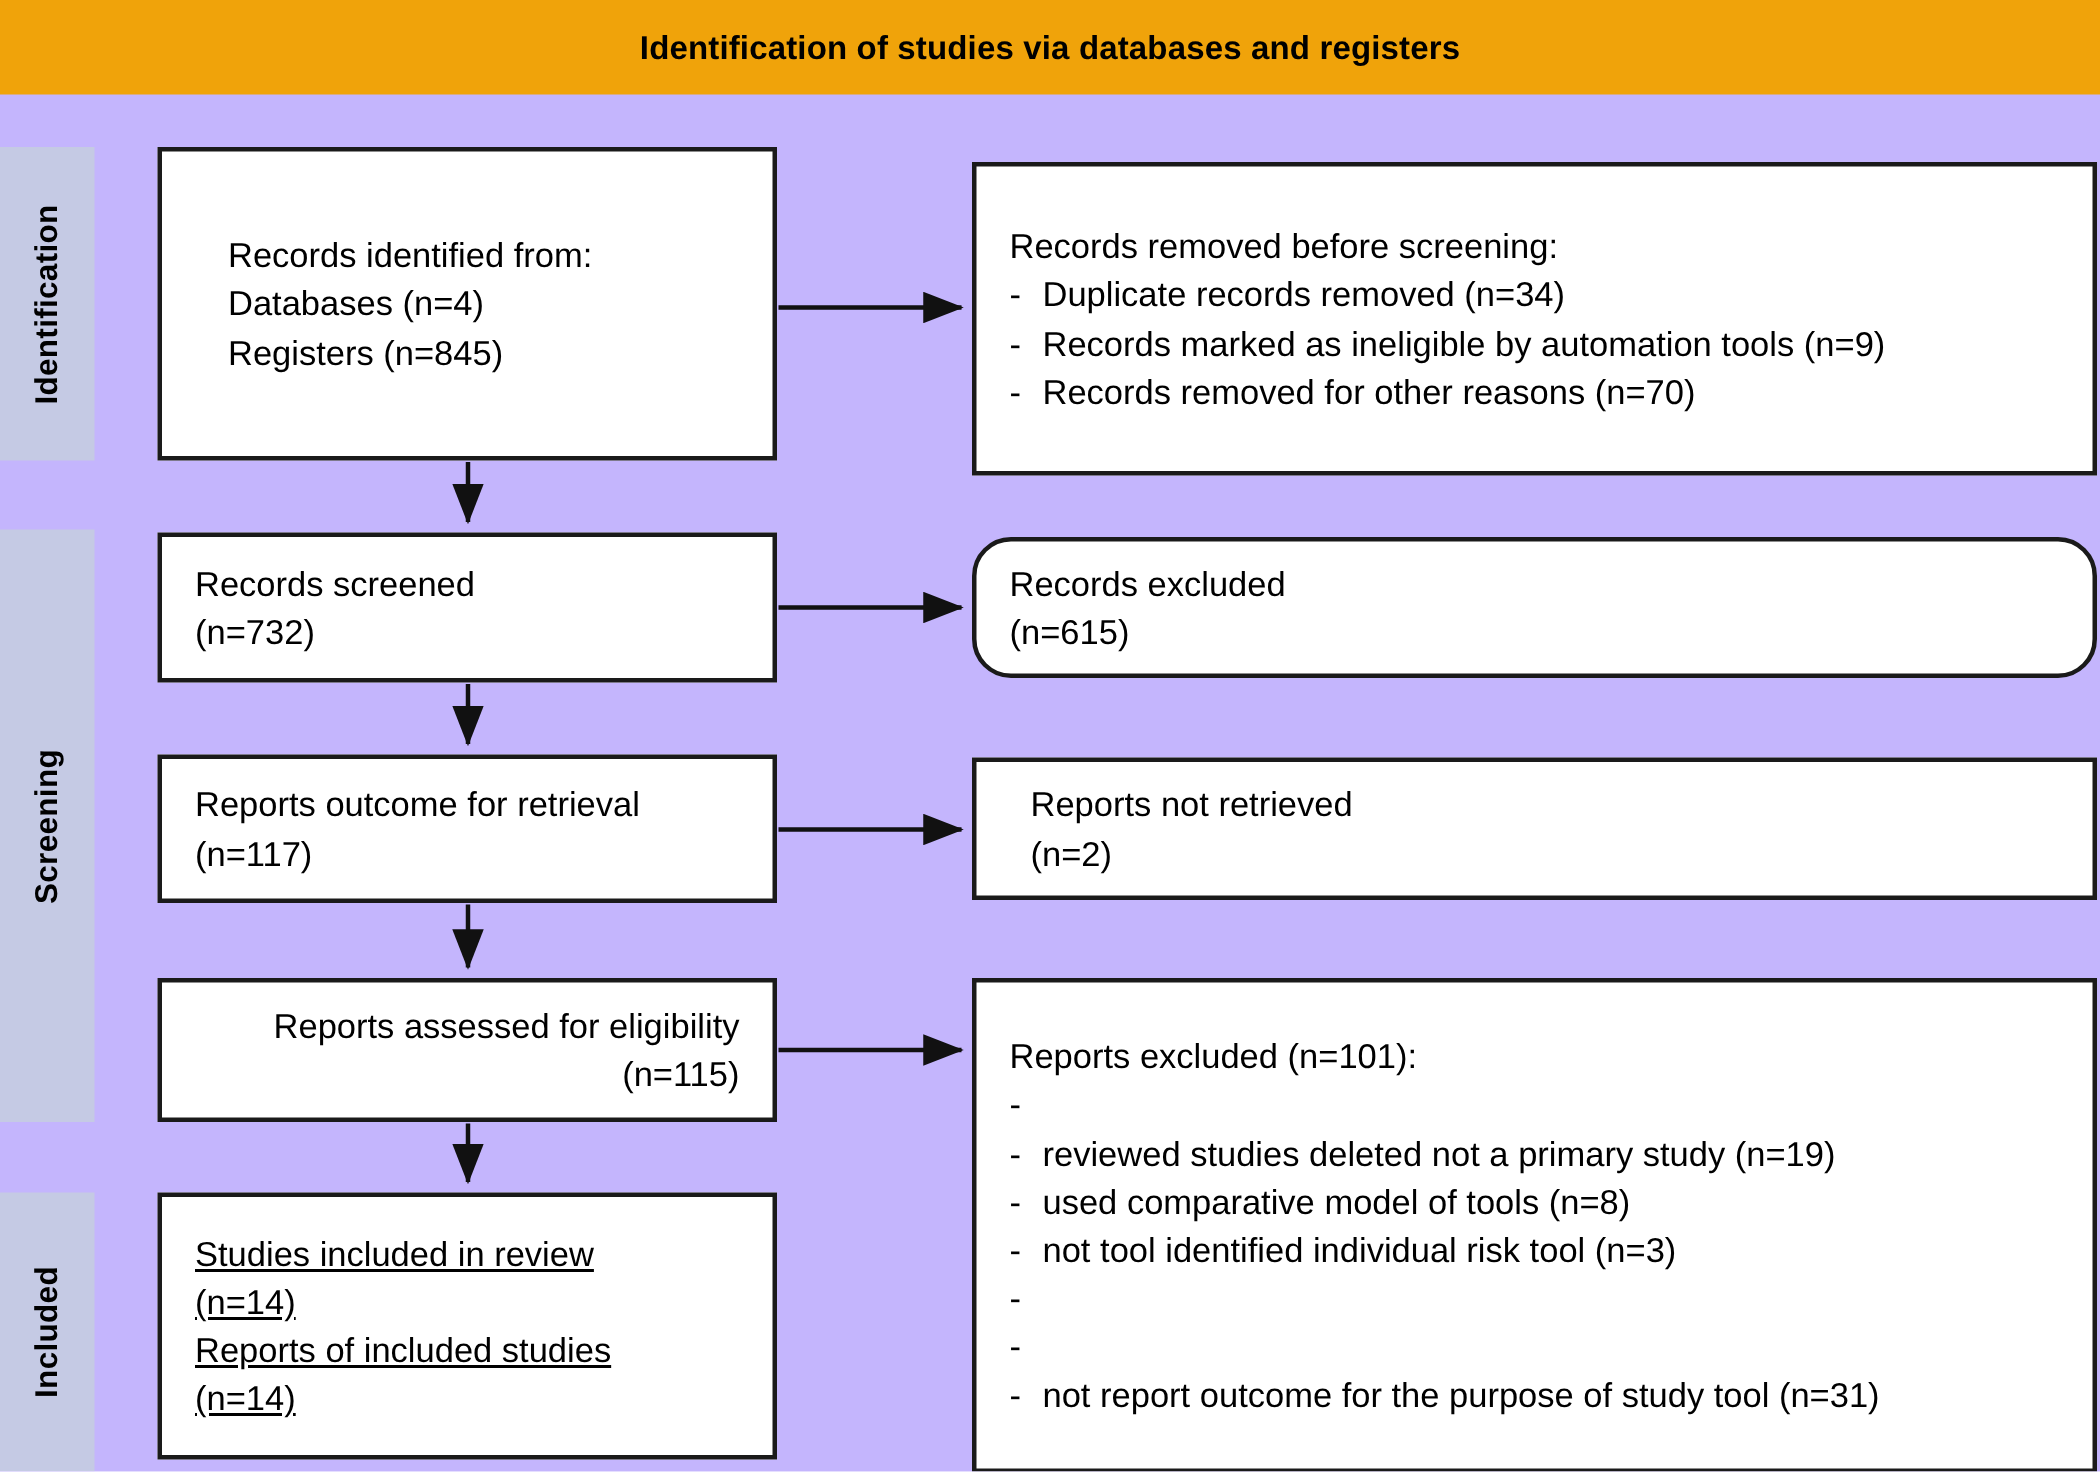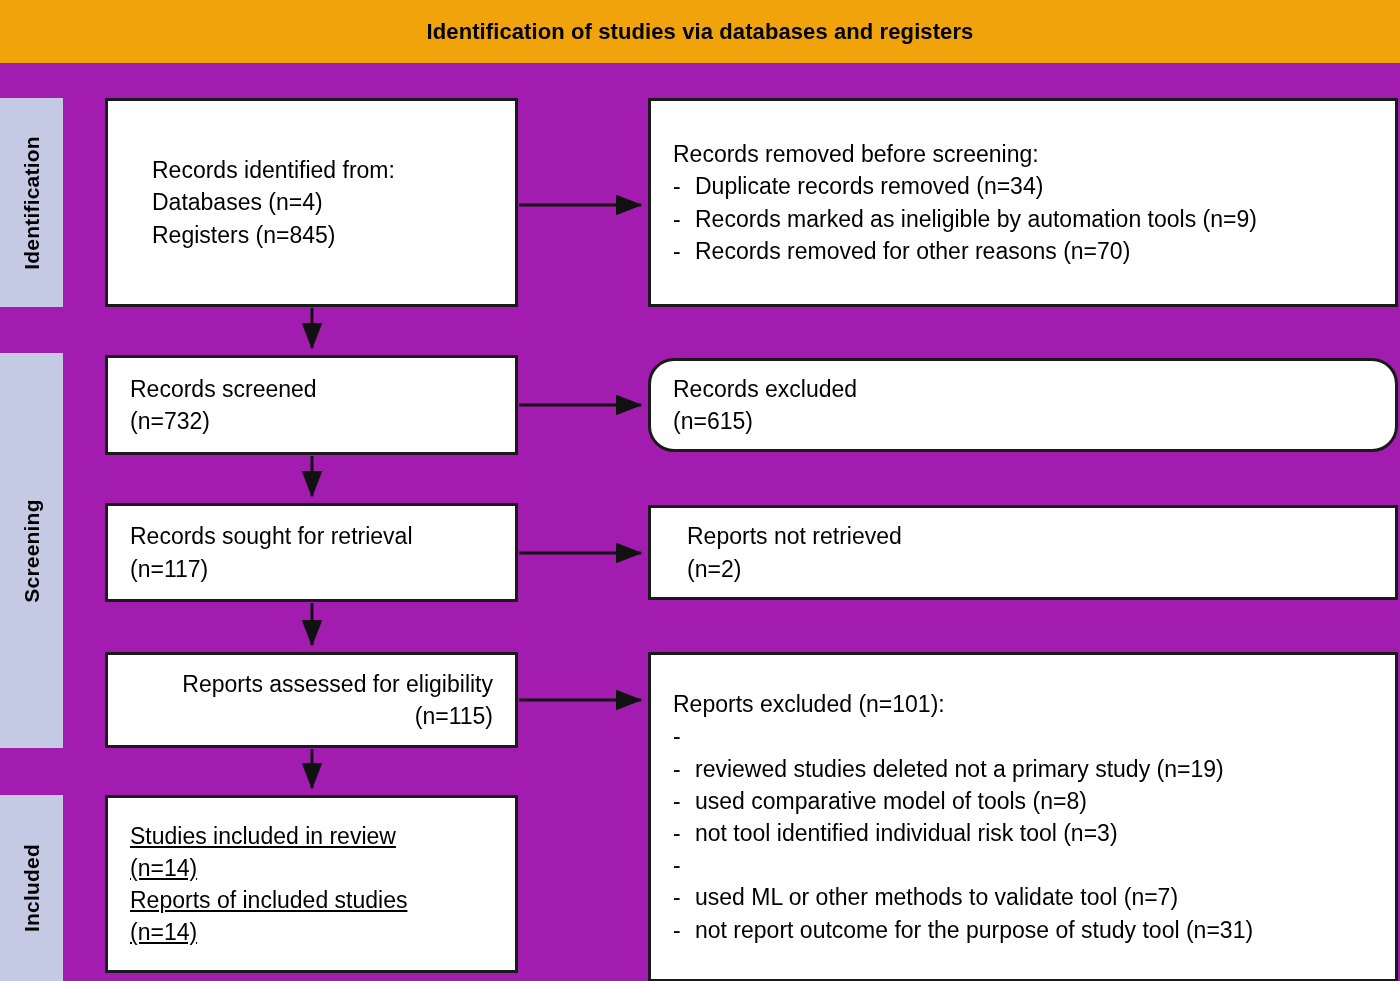"Identification of studies via databases" #diagram { background: #a21caf -> #c4b5fd }
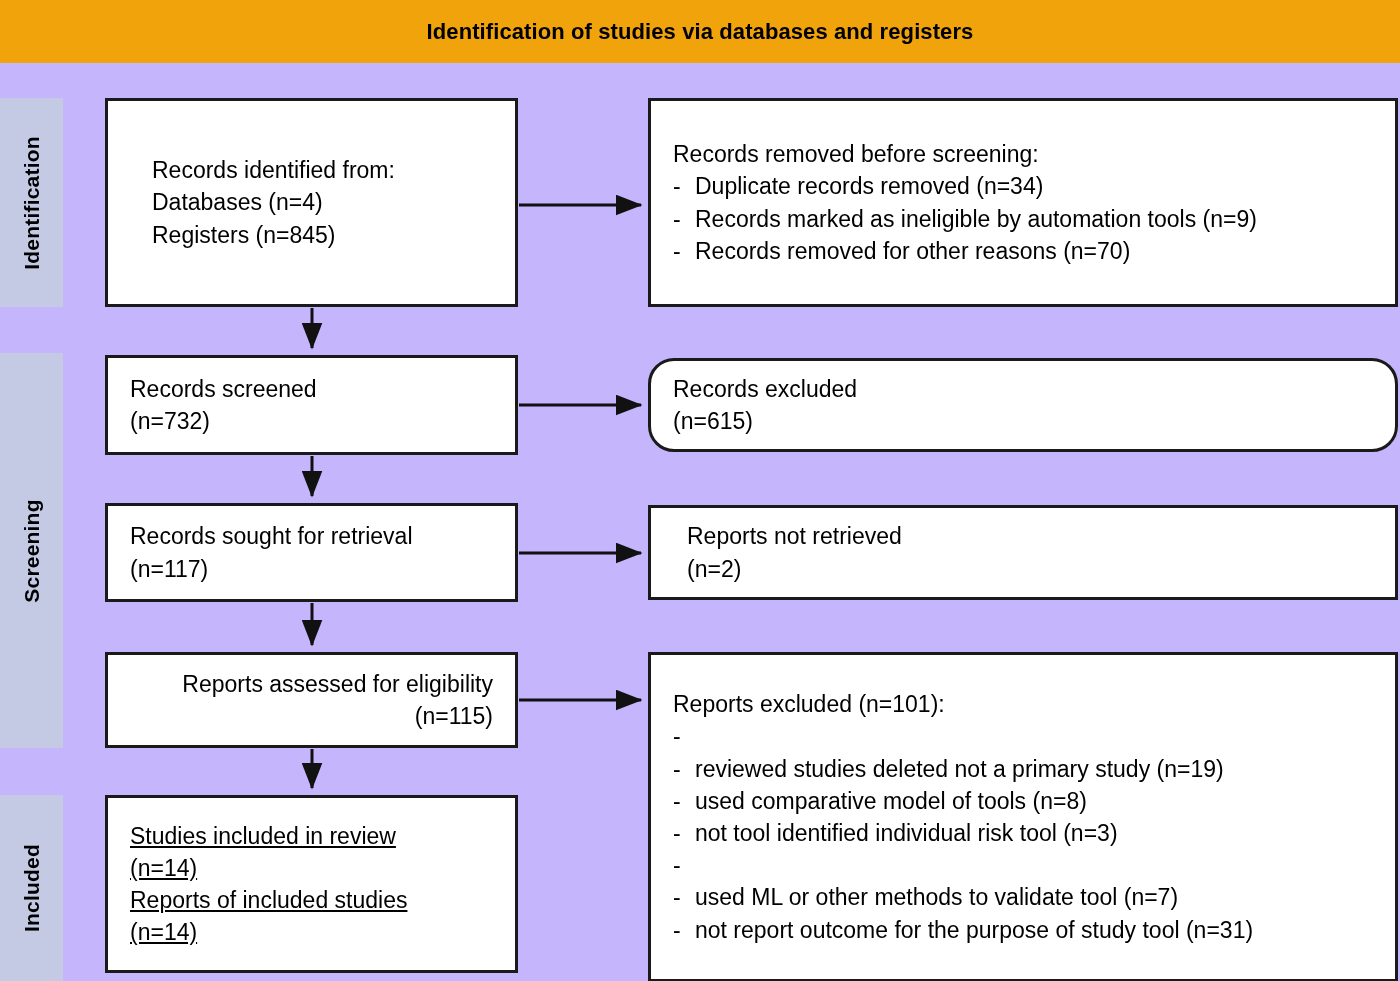"Records removed before screening:" #box-removed { top: 98px -> 108px }
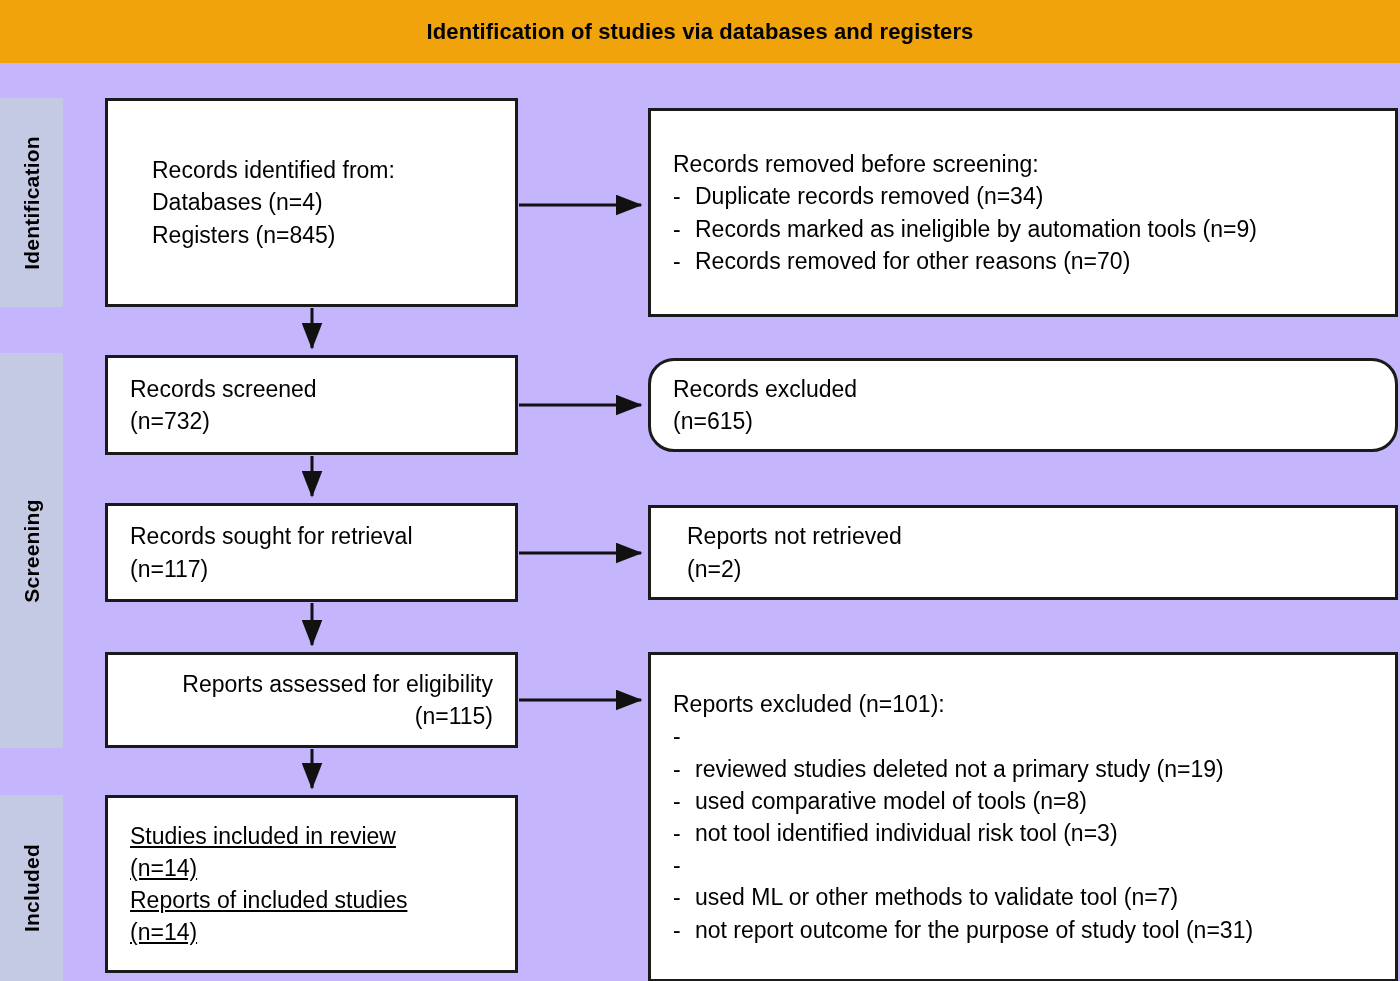"Records sought for retrieval" div.line { text: Records sought -> Reports outcome }
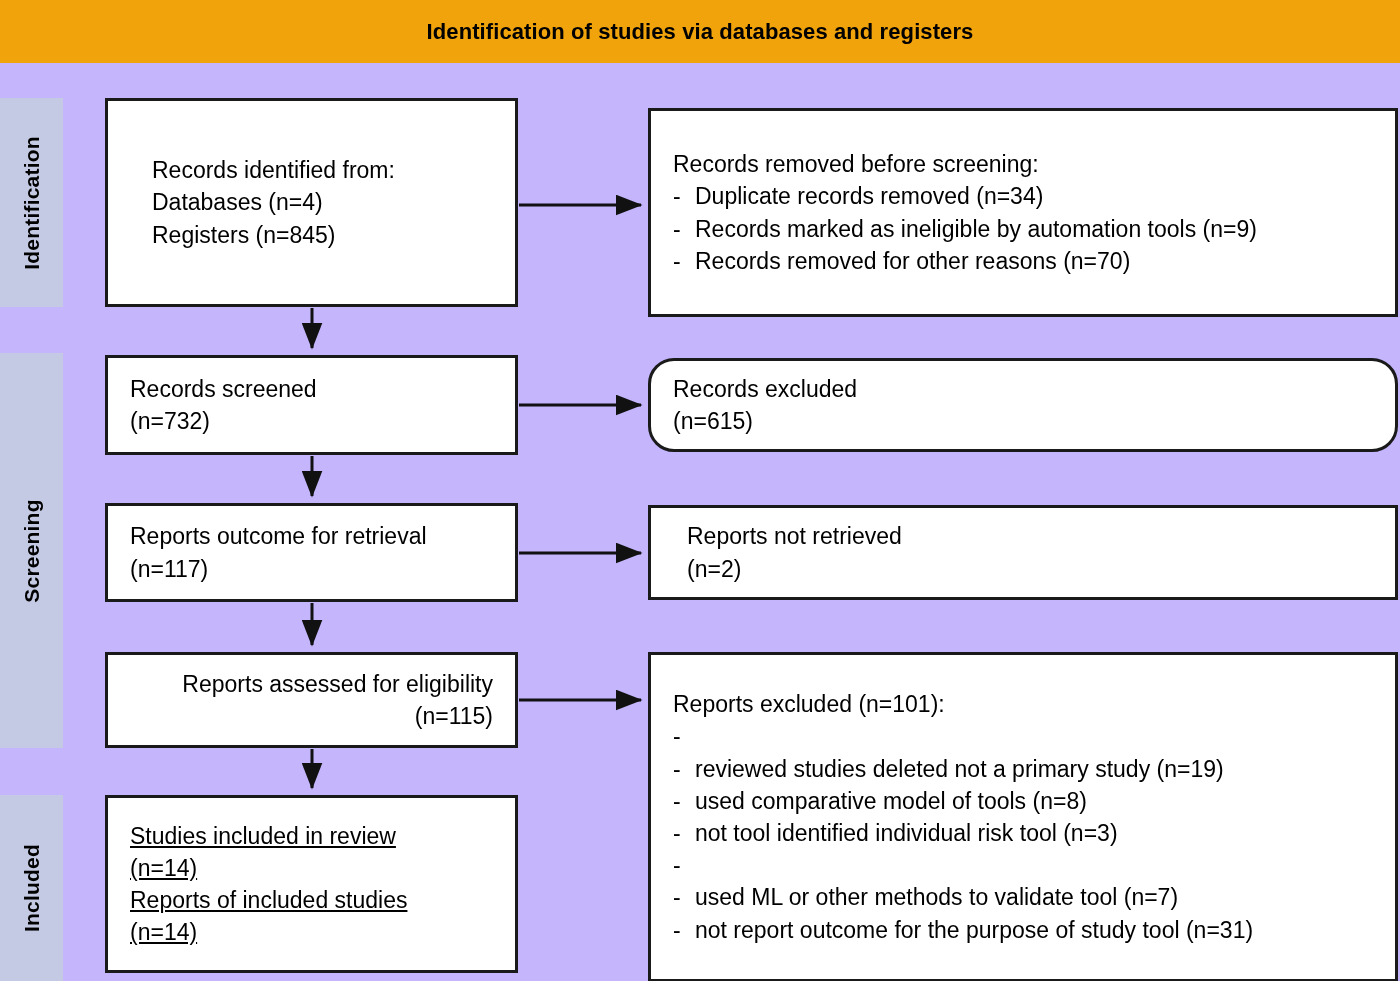"used ML or other methods" span { html: <span>used ML or other methods to validate tool (n=7)</span> -> none }
